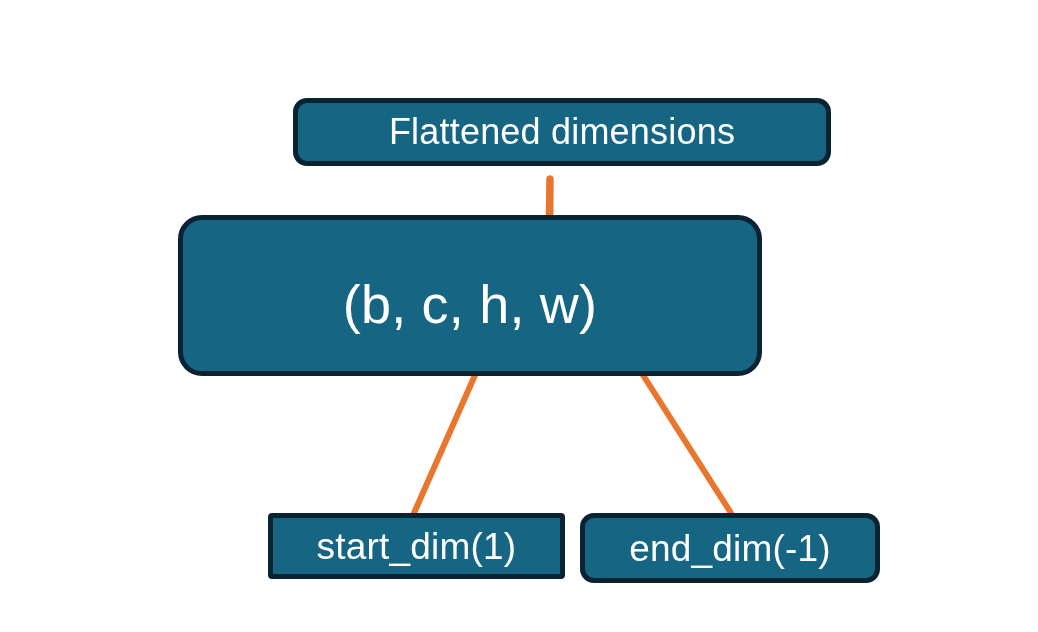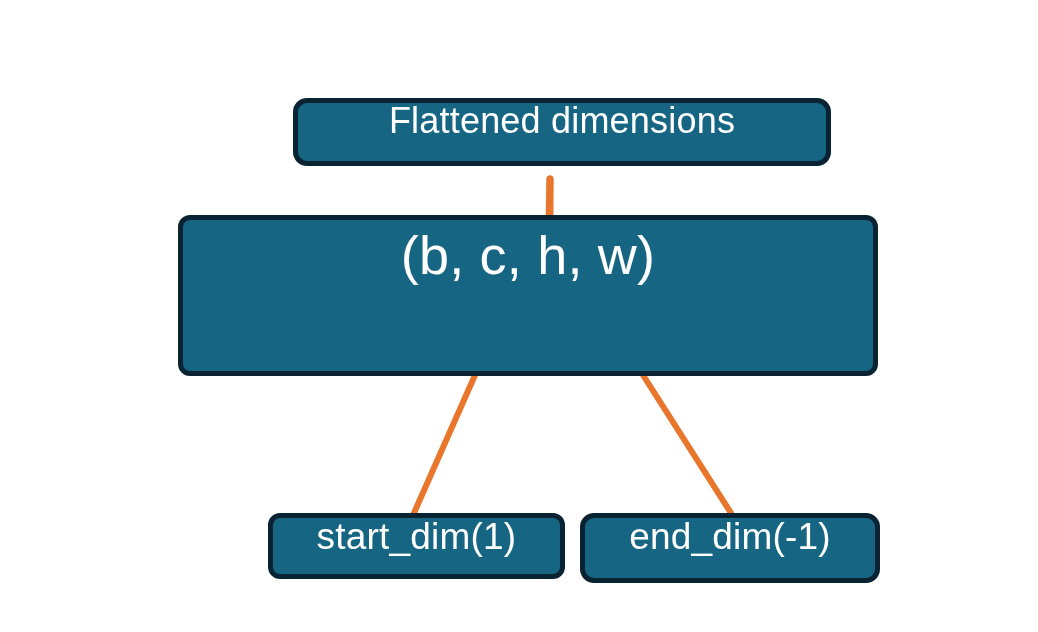"Flattened dimensions" .node-box { align-items: flex-start -> center }
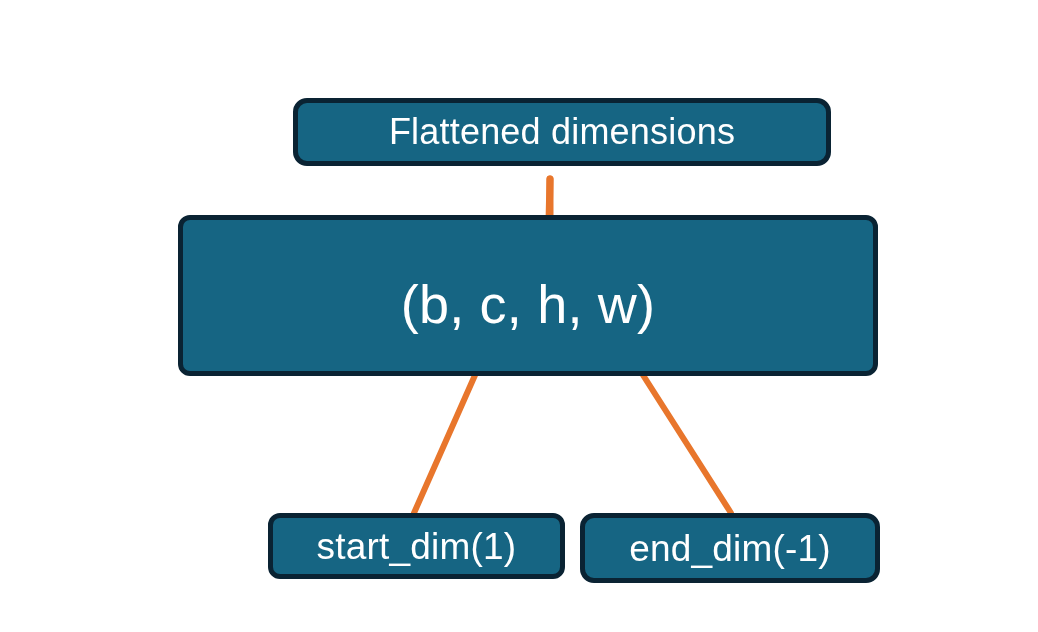"(b, c, h, w)" #box-shape { border-radius: 12px -> 24px; width: 700px -> 584px }
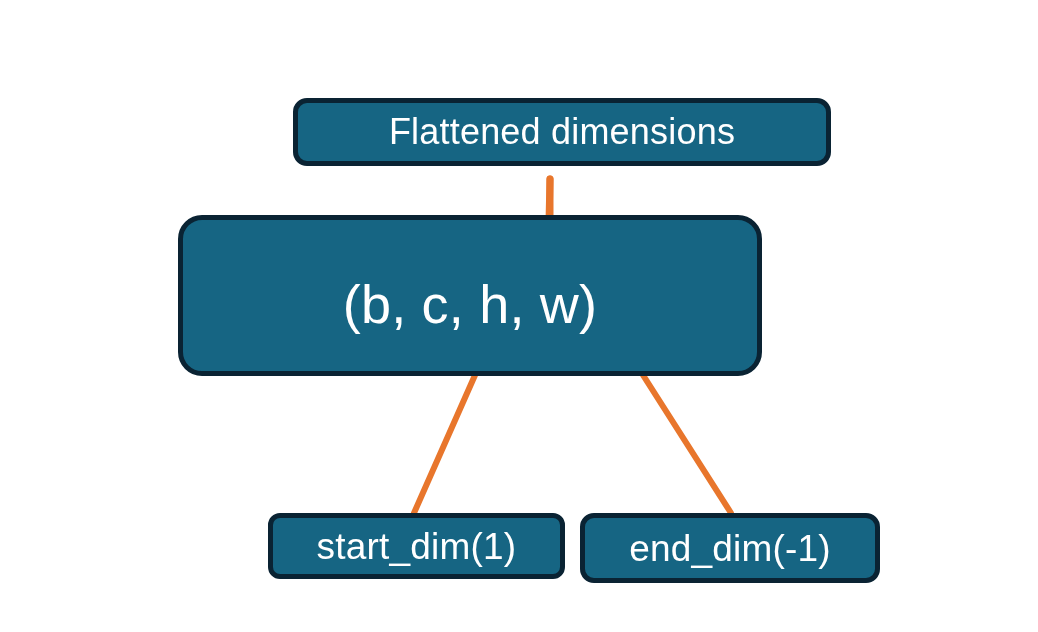"start_dim(1)" #box-start-dim { border-radius: 12px -> 4px }
